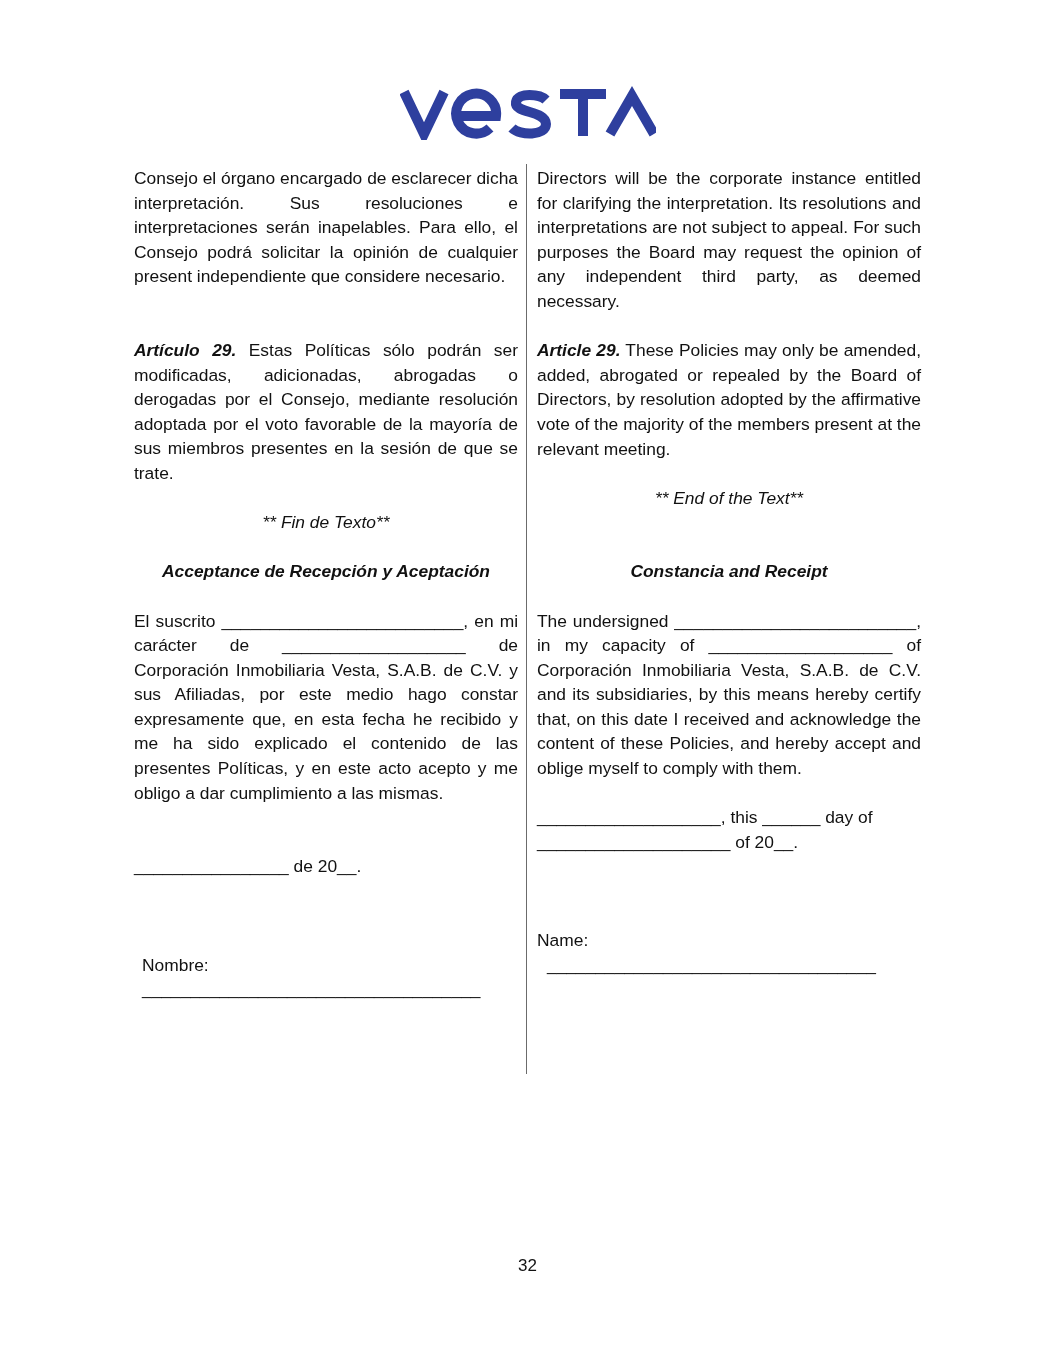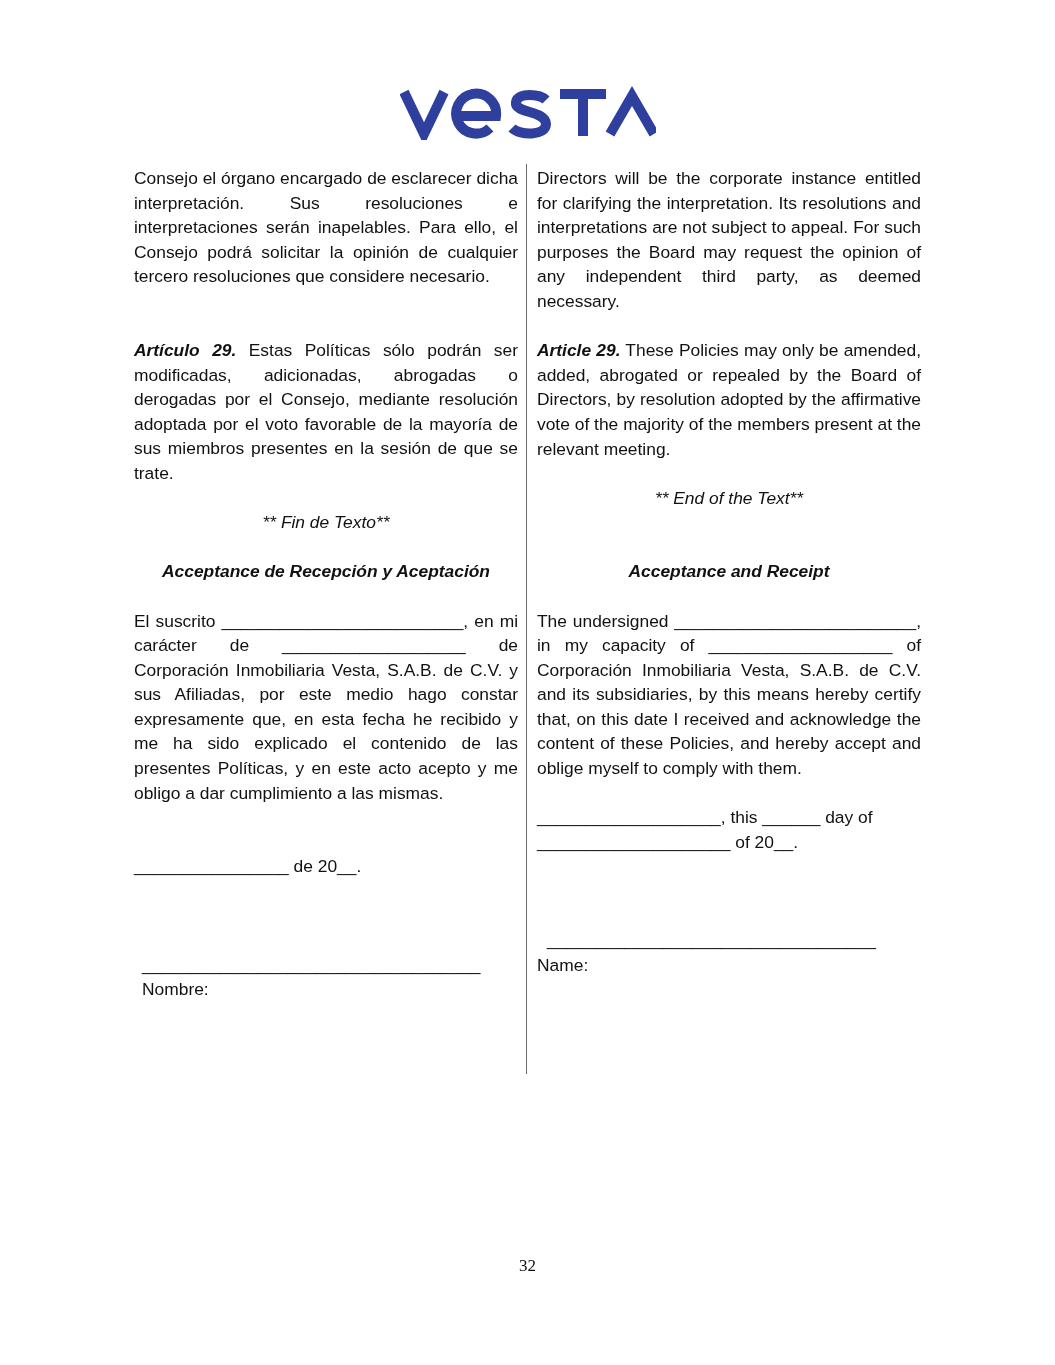"Consejo el órgano encargado de" p.p { text: tercero resoluciones -> present independiente }
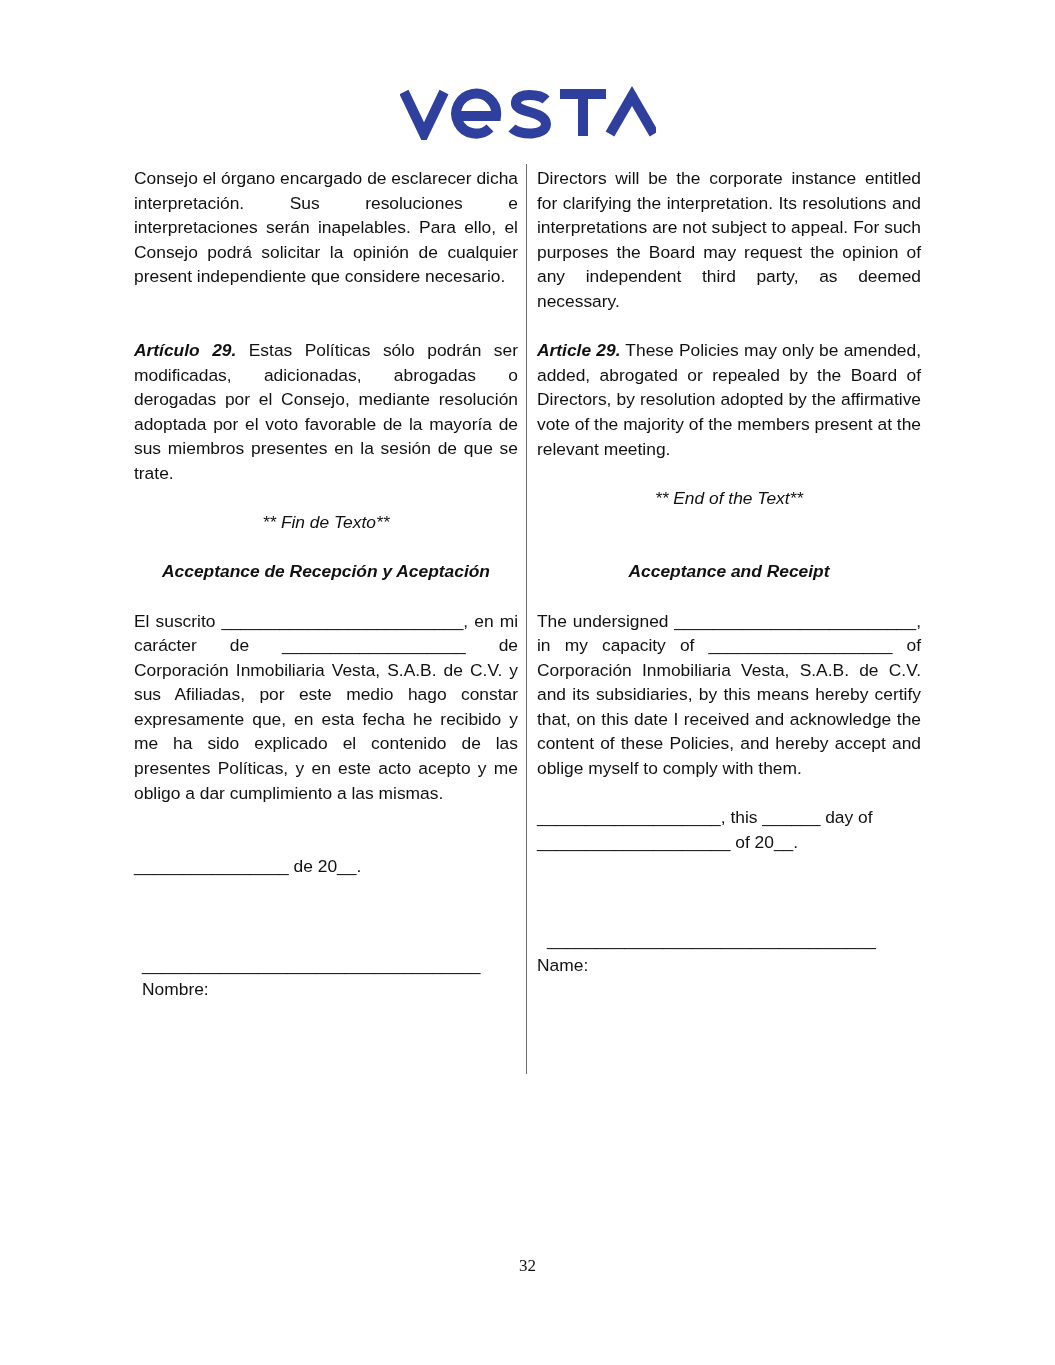"Acceptance and Receipt" p.p { text: Acceptance -> Constancia }
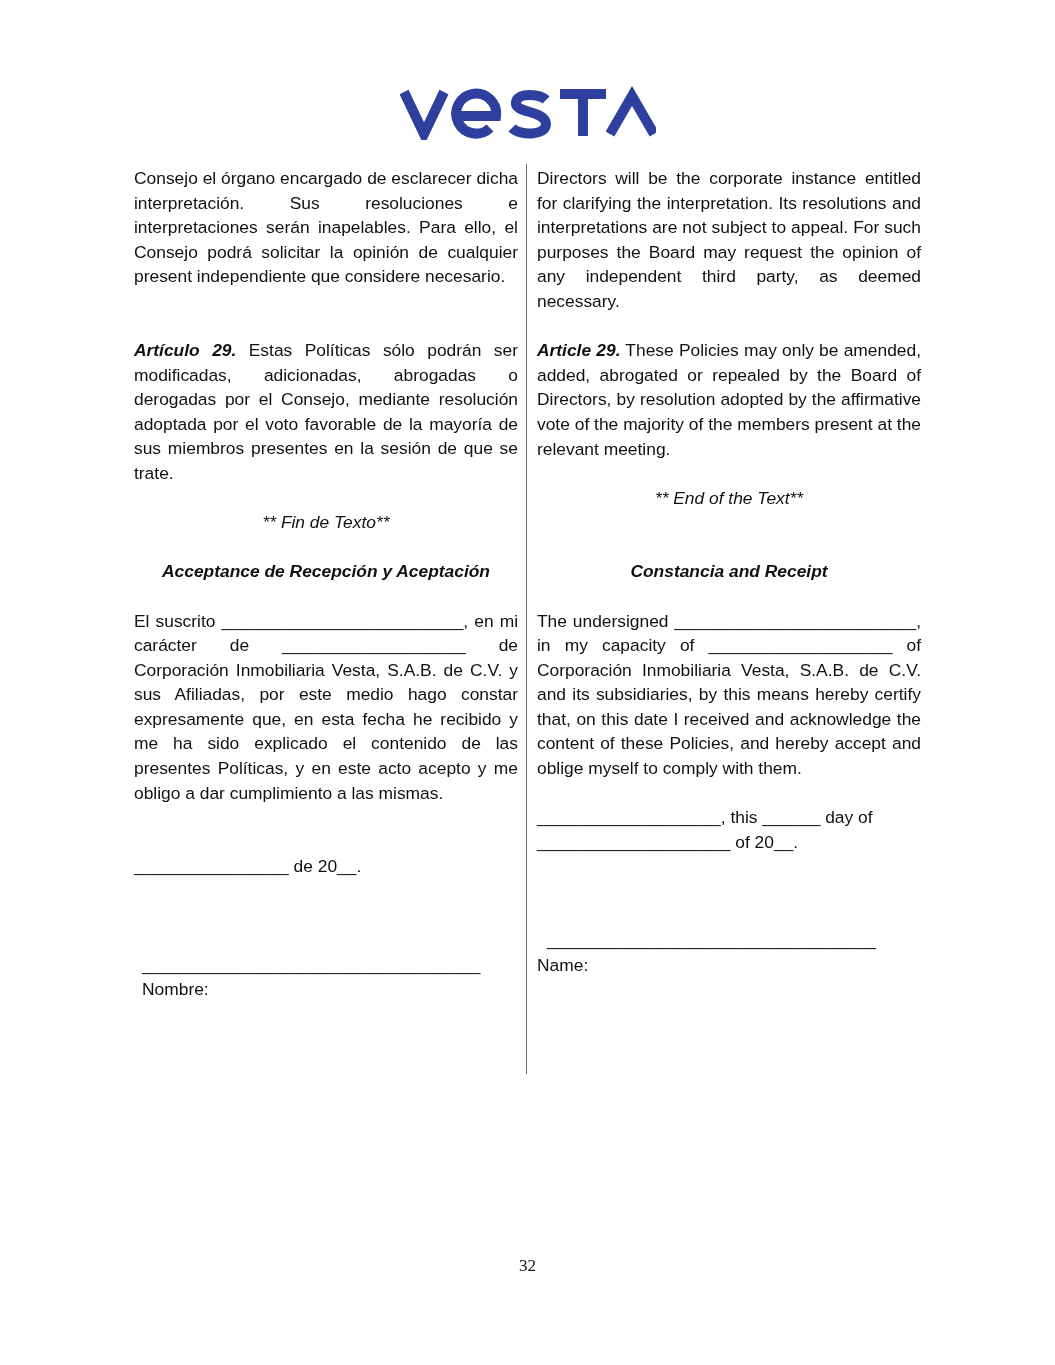"__________________________________" p.p { order: before "Name:" -> after "Name:" }
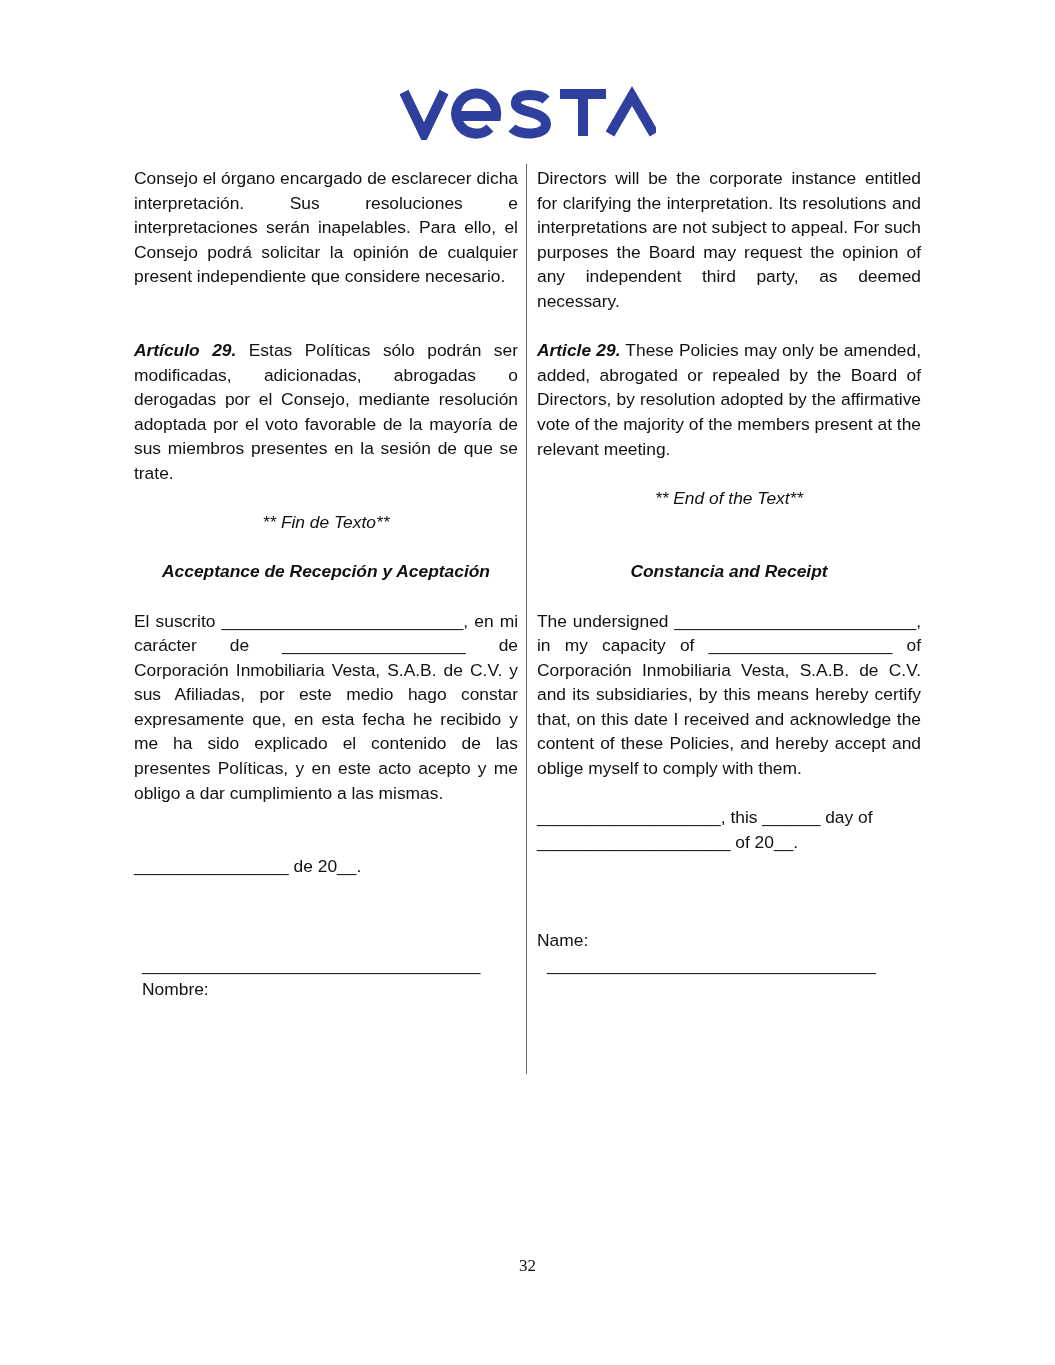"___________________________________" p.p { order: before "Nombre:" -> after "Nombre:" }
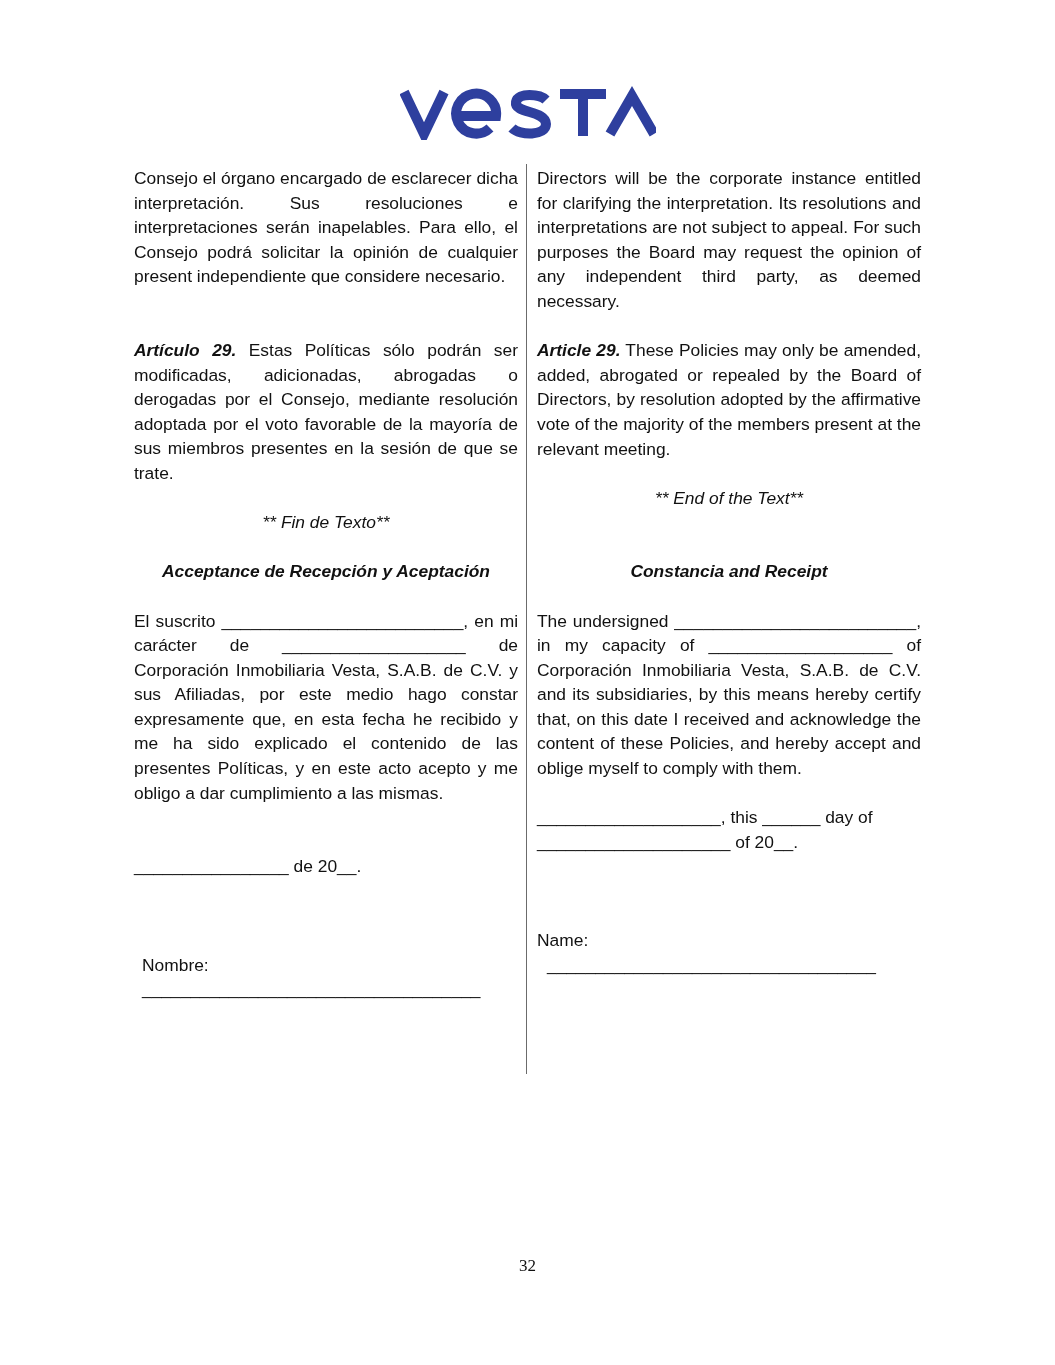"32" .page-num { font-family: Liberation Serif, serif -> none }
